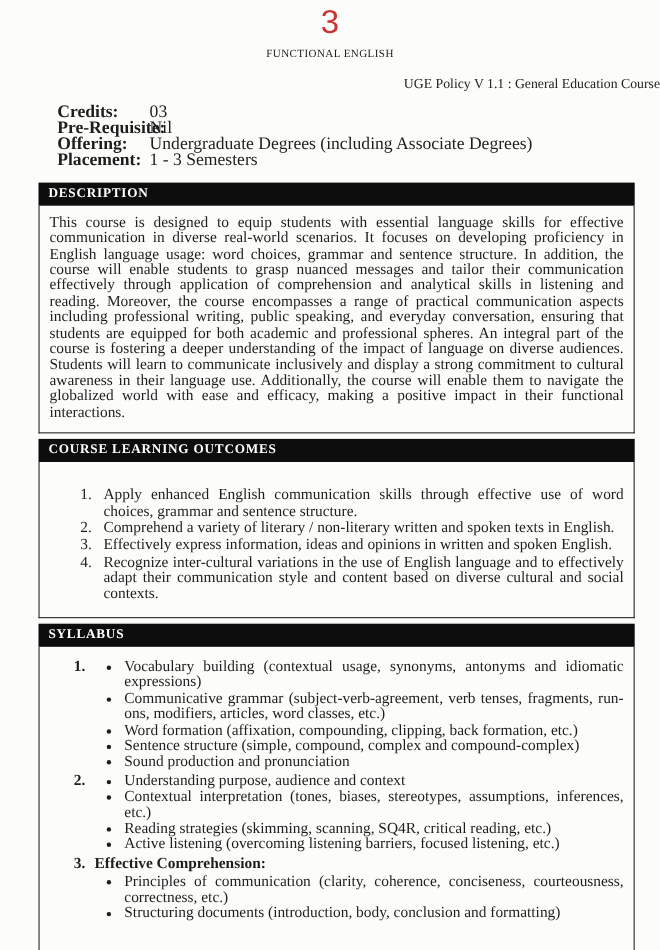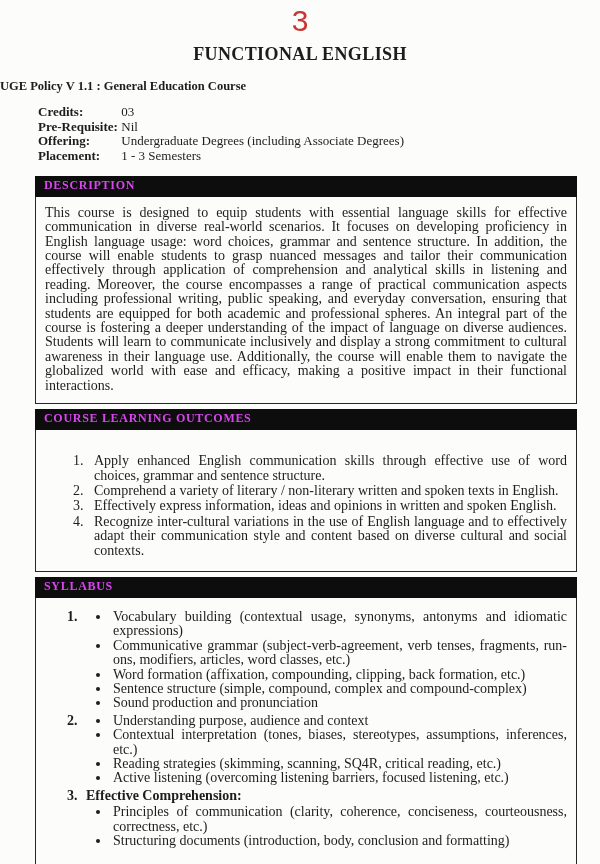"FUNCTIONAL ENGLISH" .title { font-size: 18px -> 10px; font-weight: bold -> normal }
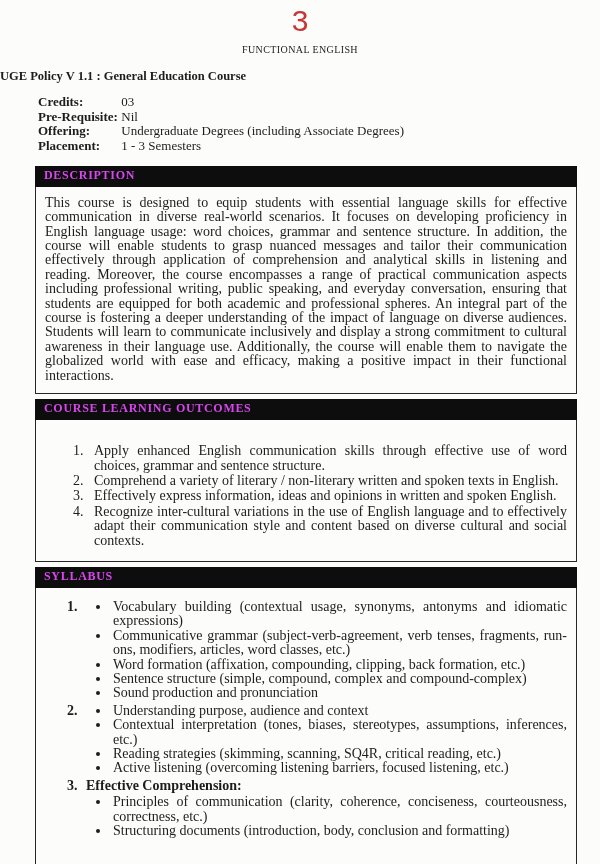"UGE Policy V 1.1 :" .subtitle { font-weight: bold -> normal; text-align: left -> right }
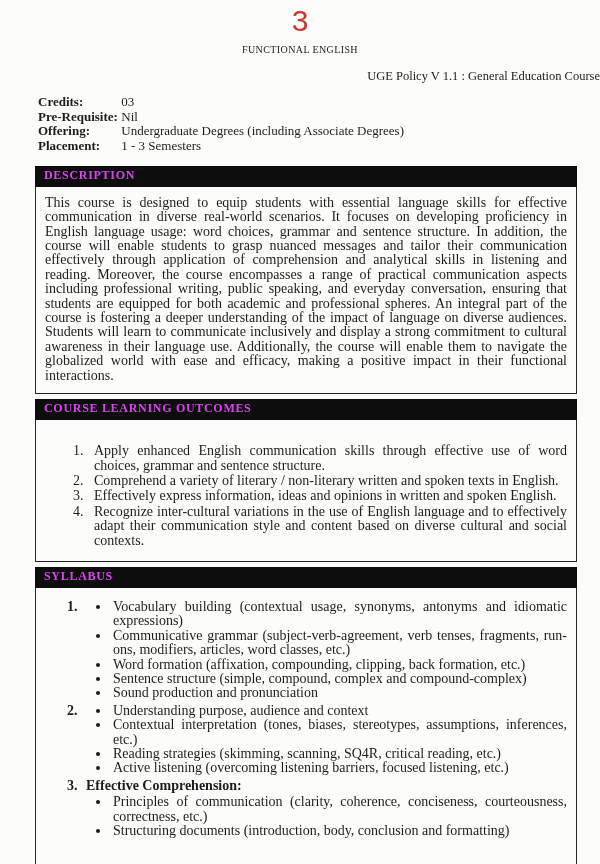"Credits: 03" .meta { font-size: 13px -> 16px; margin: 11px 23px 0 38px -> 11px 23px 0 52px }
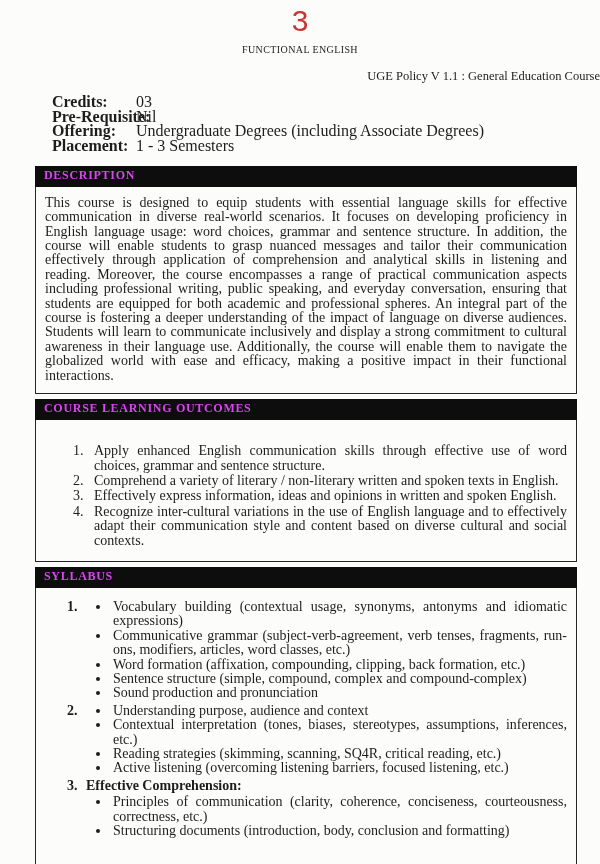"DESCRIPTION" .bar { color: #d946ef -> #ffffff }
